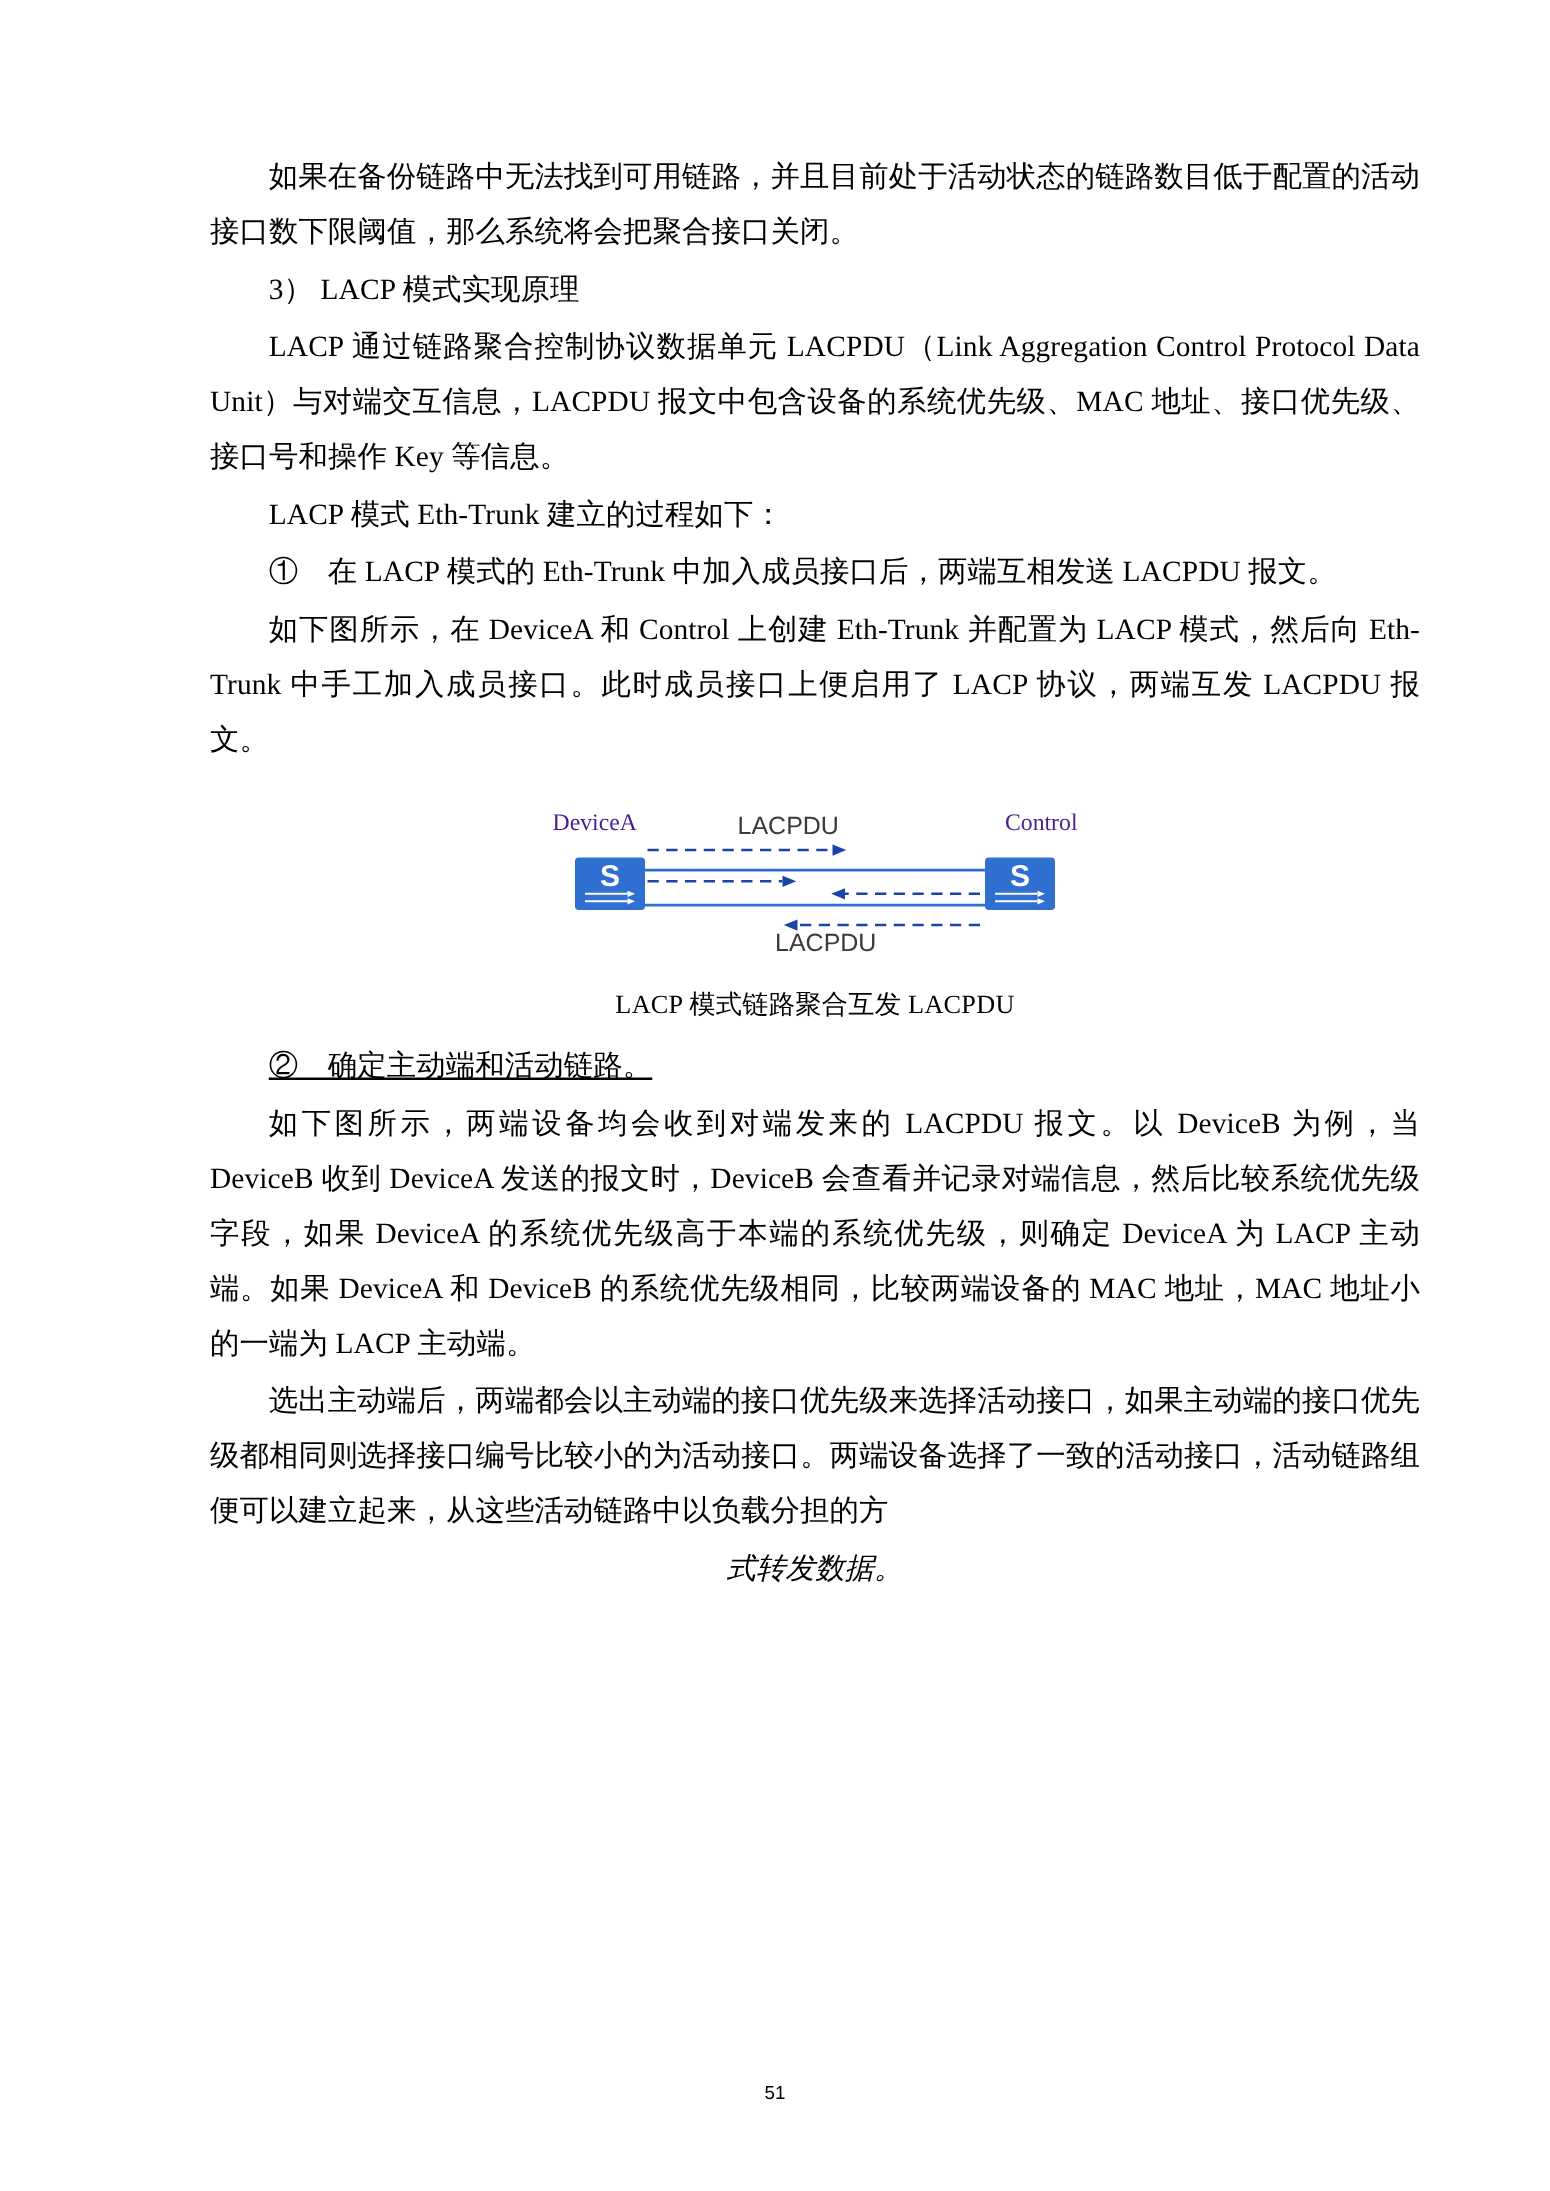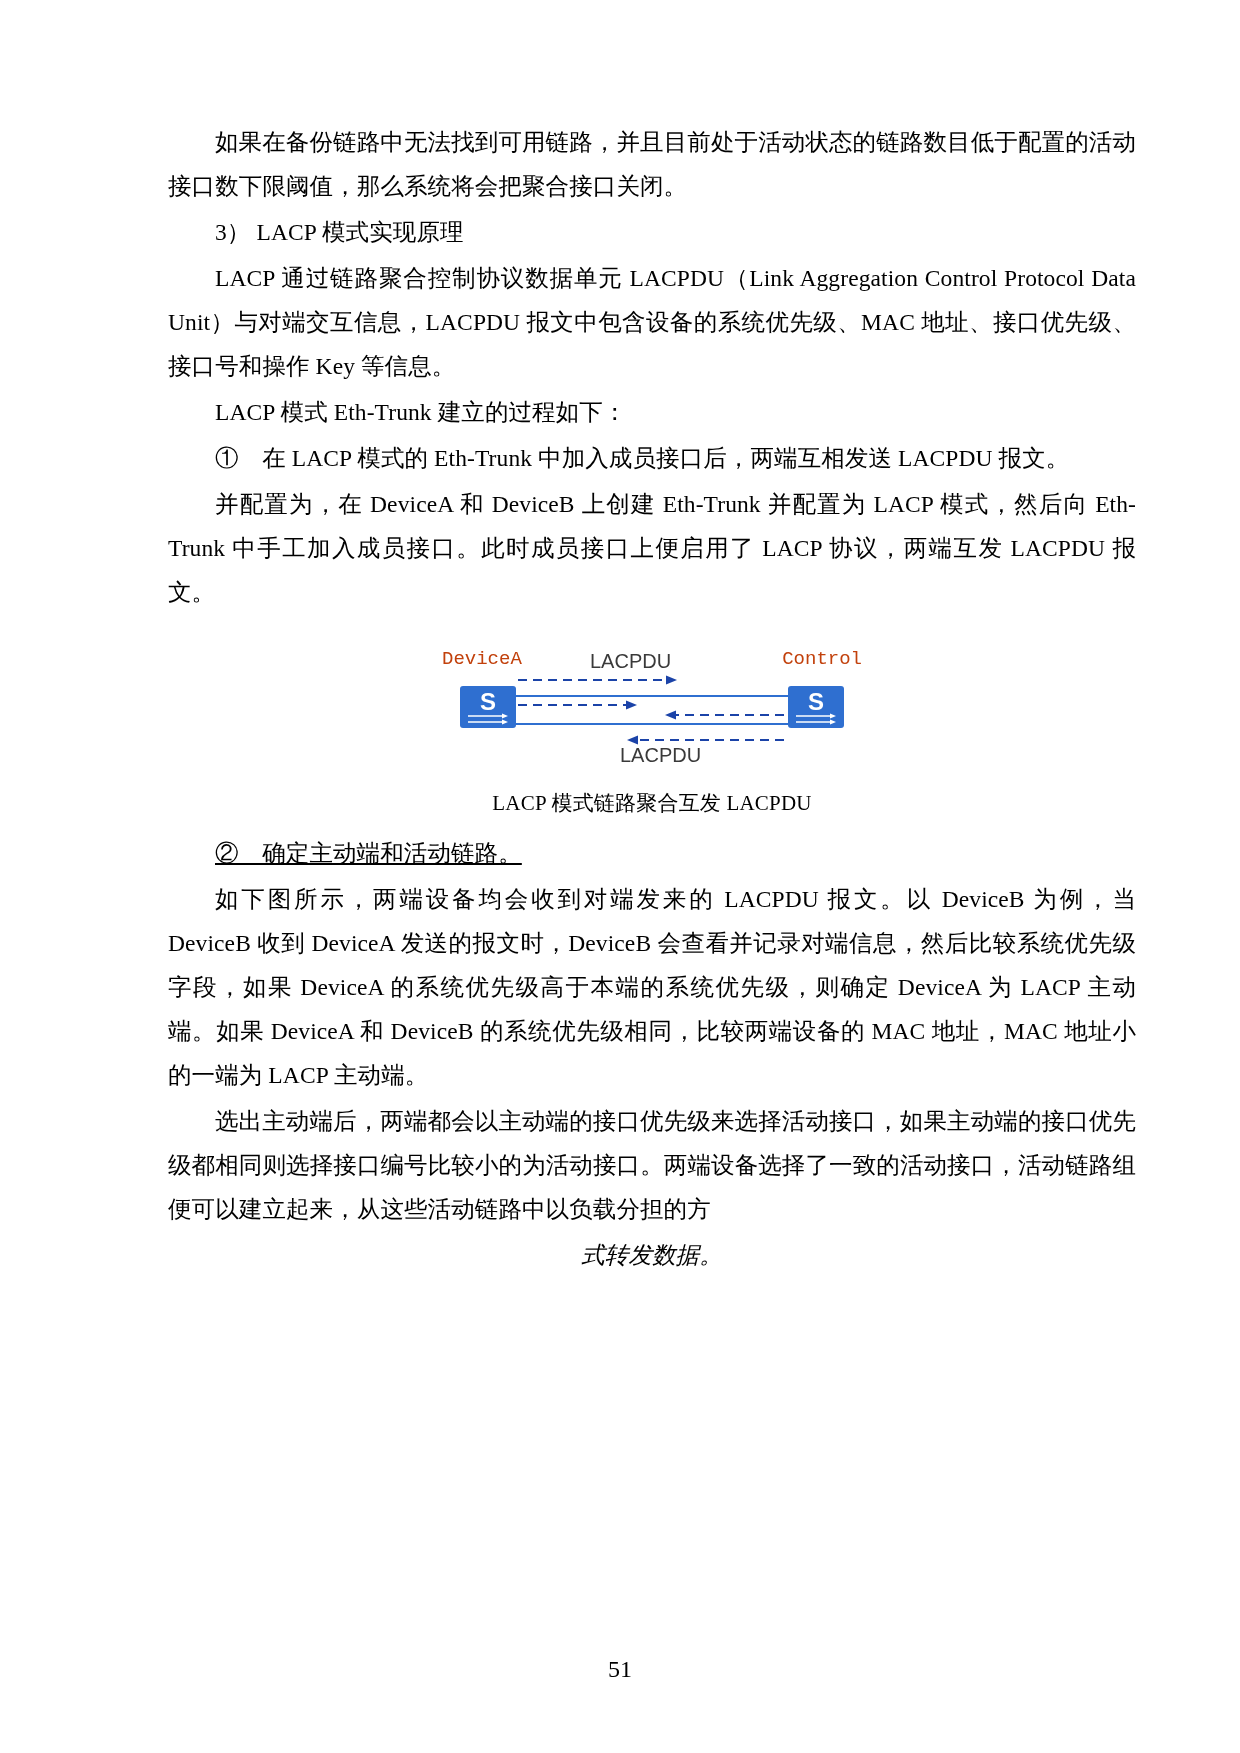"并配置为，在 DeviceA 和 DeviceB 上创建" p.para { text: 并配置为，在 DeviceA 和 DeviceB -> 如下图所示，在 DeviceA 和 Control }
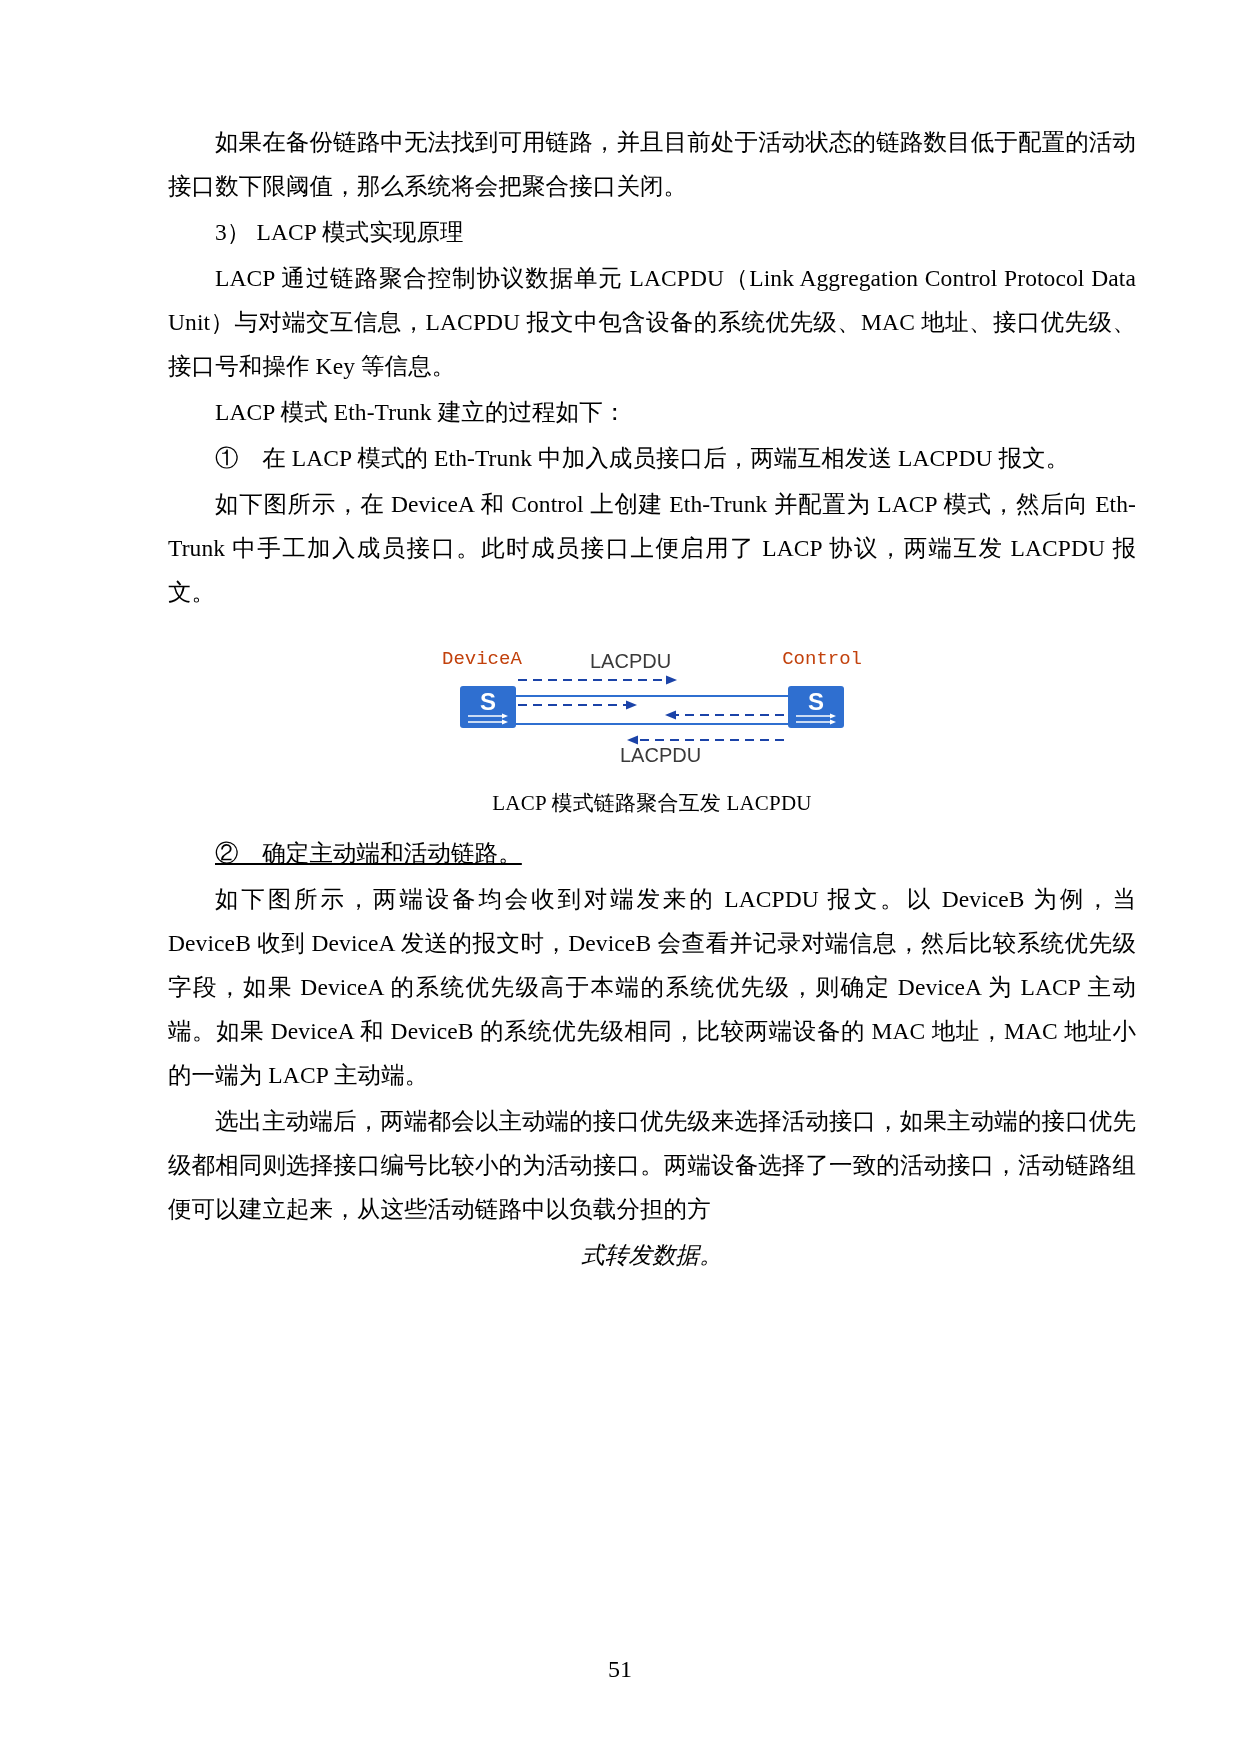"DeviceA" .dev-label { color: #c2410c -> #4c1d95; font-family: Liberation Mono, monospace -> Liberation Serif, serif }
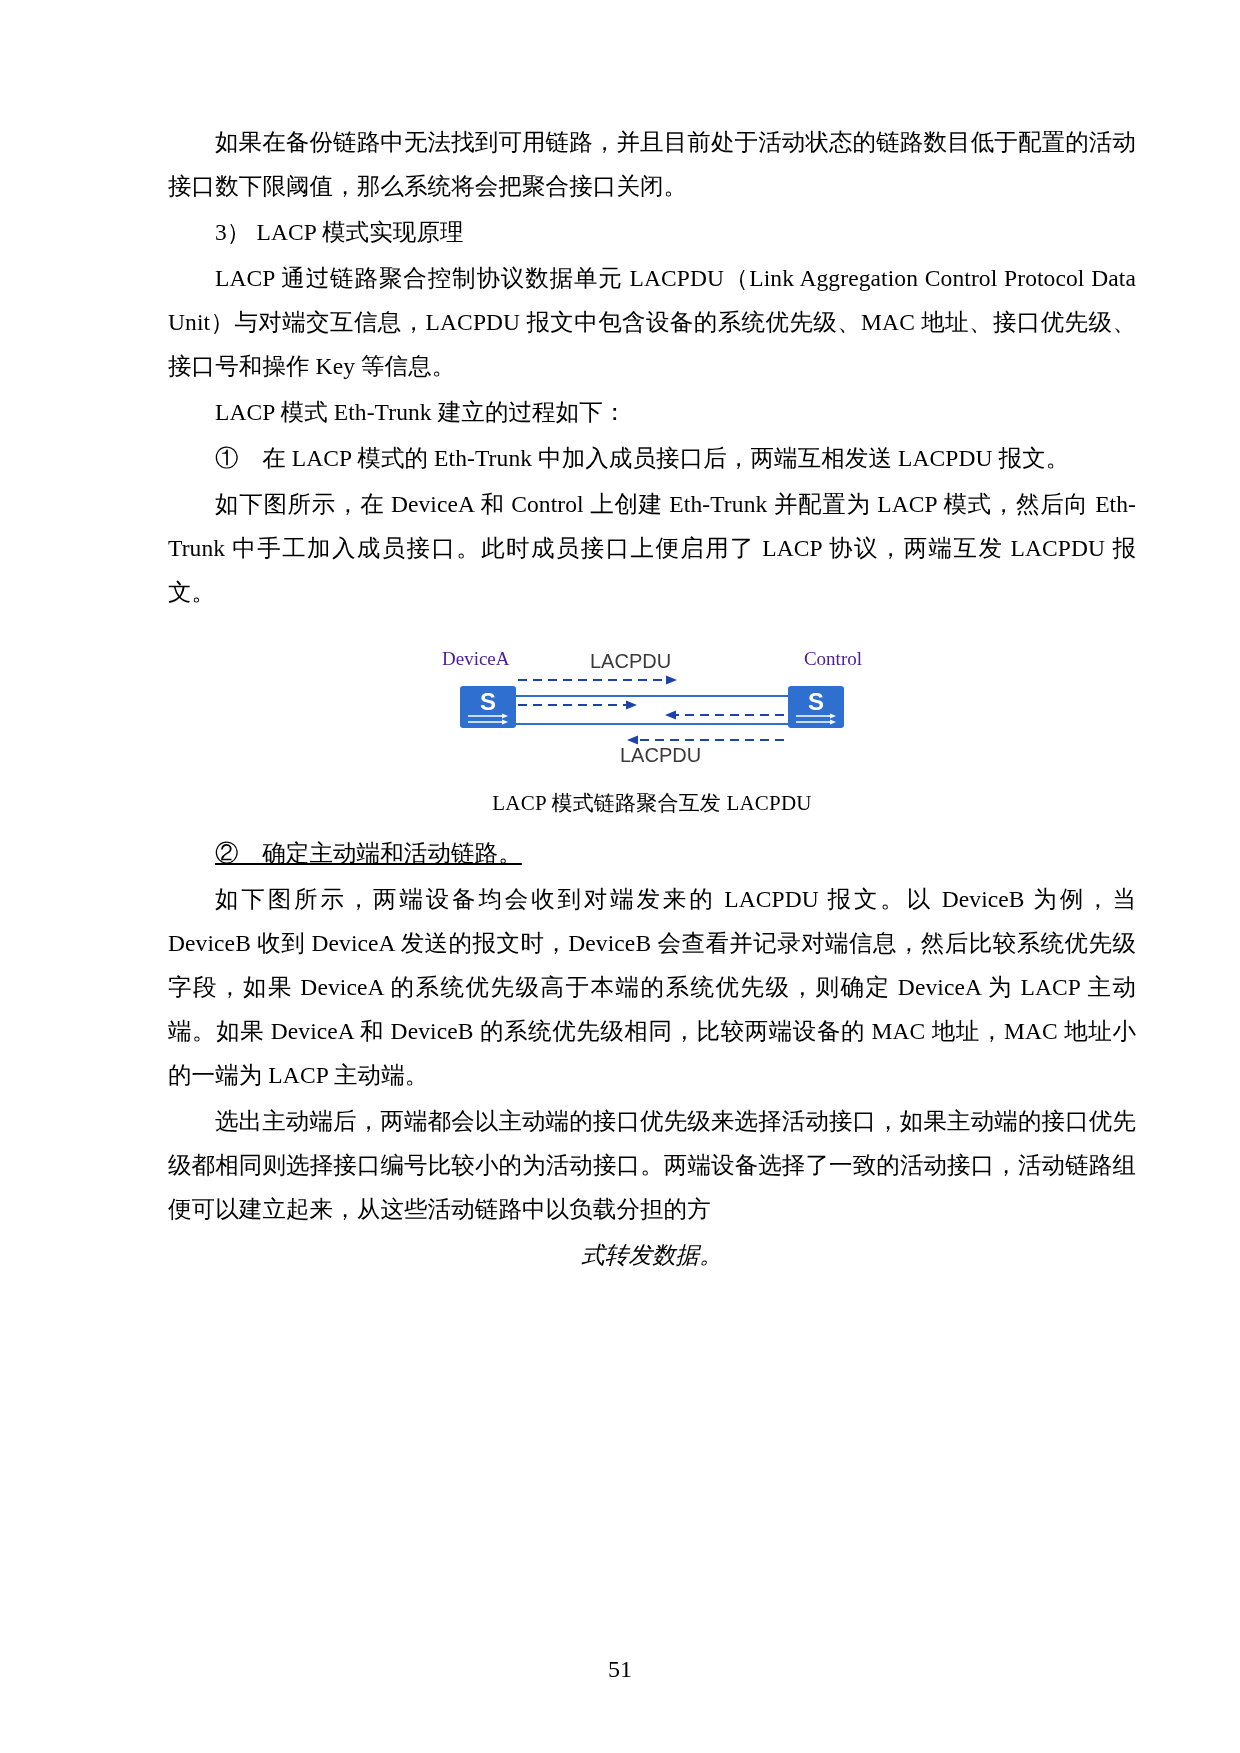"51" .page-number { font-family: Liberation Serif, serif -> Liberation Sans, sans-serif; font-size: 24px -> 15px }
